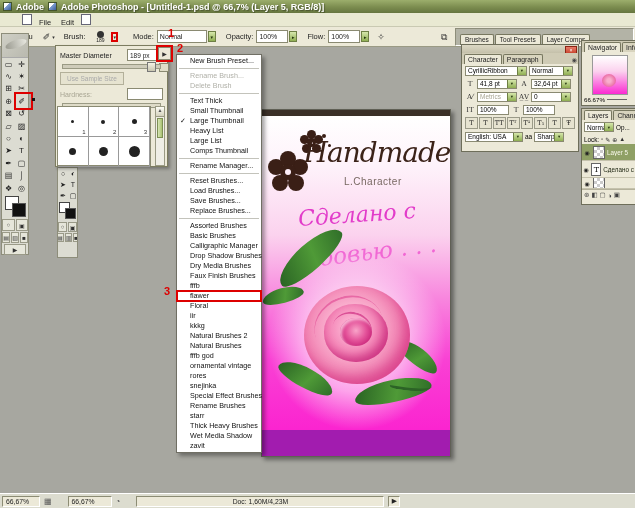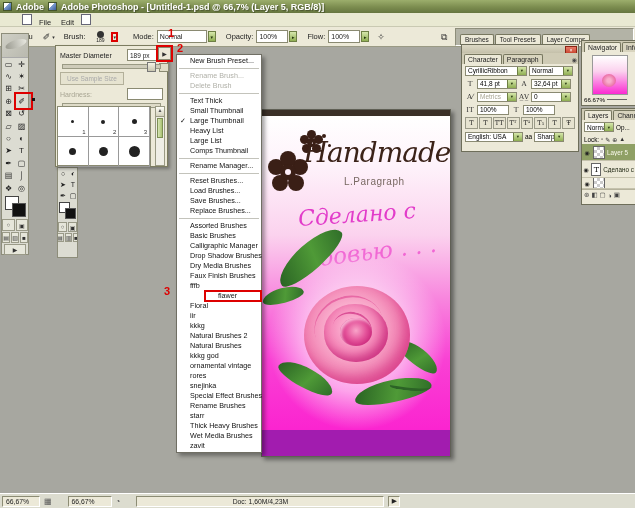"L.Paragraph" div { text: L.Paragraph -> L.Character }
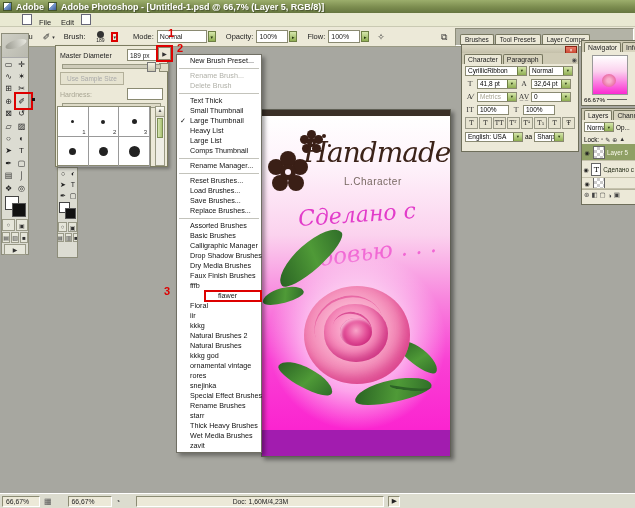"flawer" .bm-item.boxed { margin-left: 28px -> none }
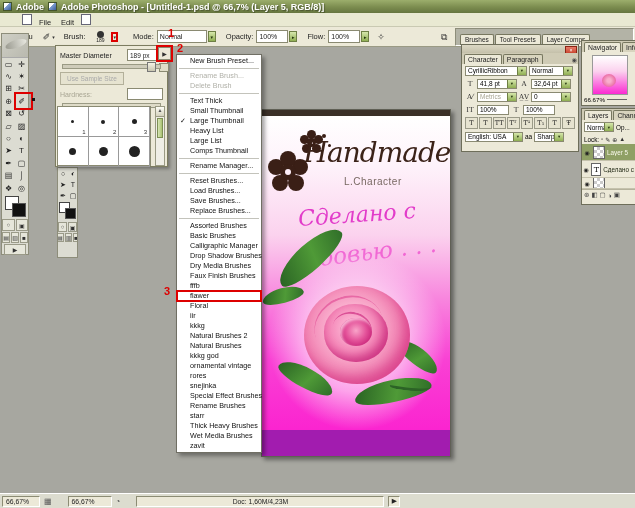"kkkg god" div.bm-item { text: kkkg -> fffb }
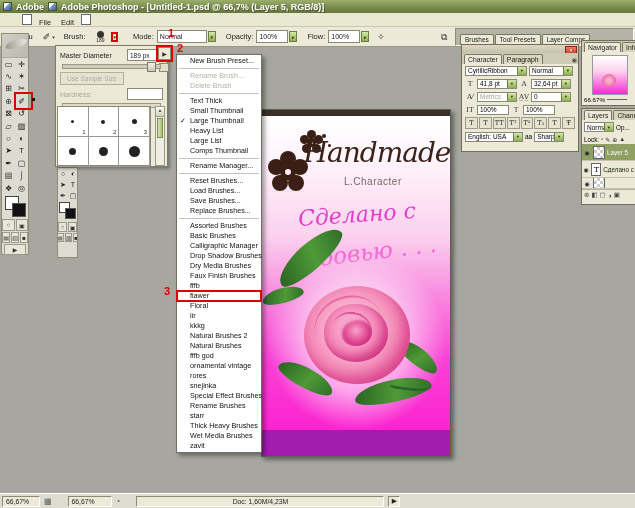"Wet Media Brushes" div.bm-item { text: Brushes -> Shadow }
